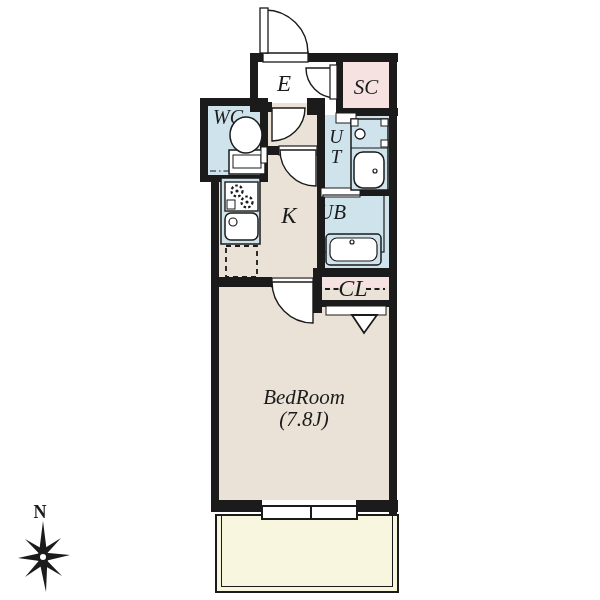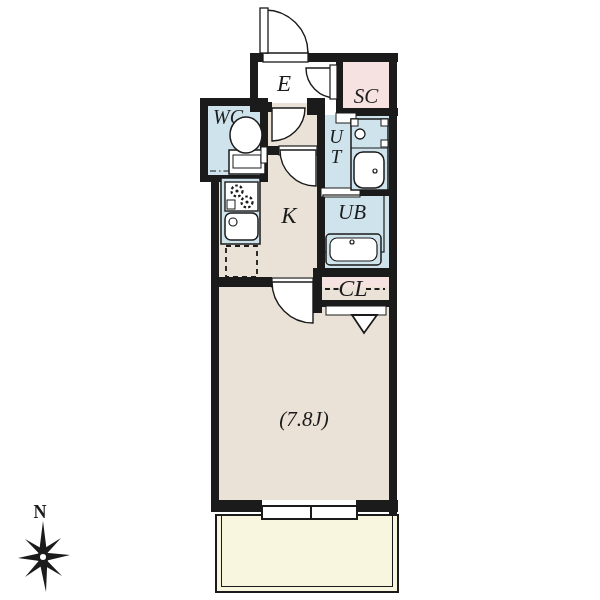"SC" div.lbl { top: 96px -> 87px }
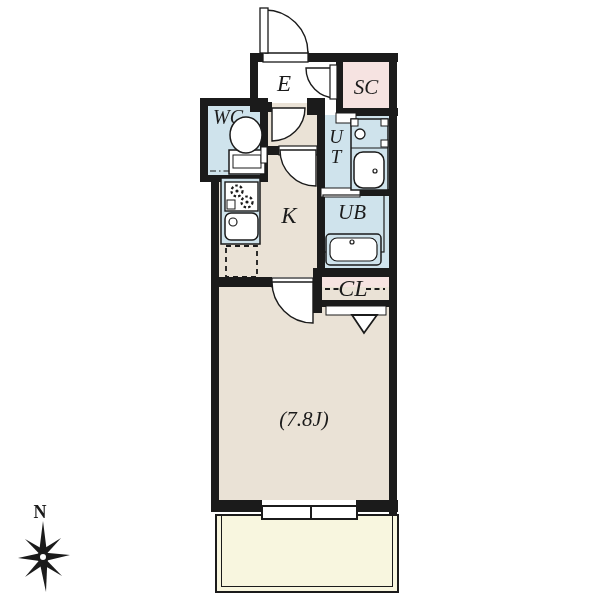"UB" div.lbl { left: 352px -> 332px }
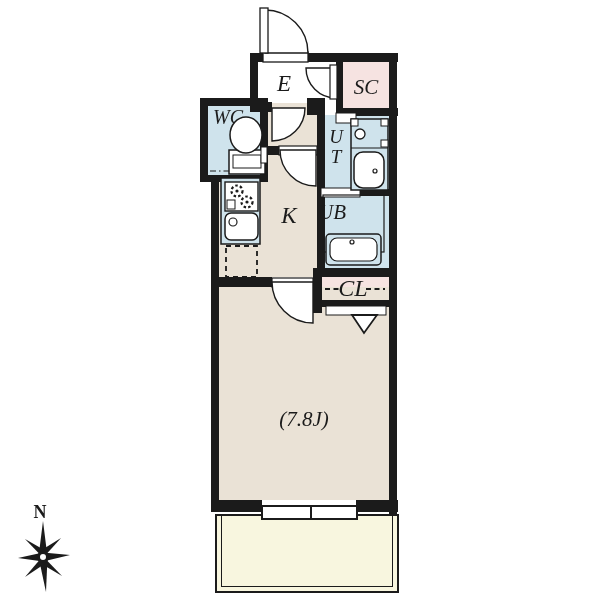"BedRoom" span { html: none -> <span>BedRoom</span> }
